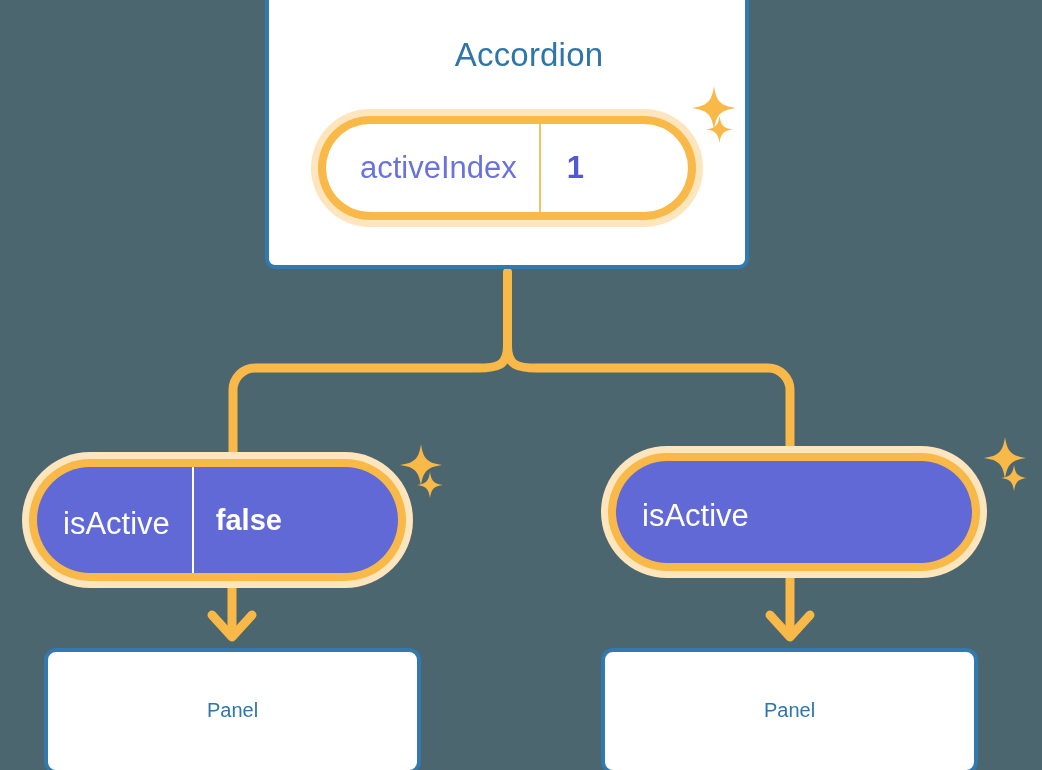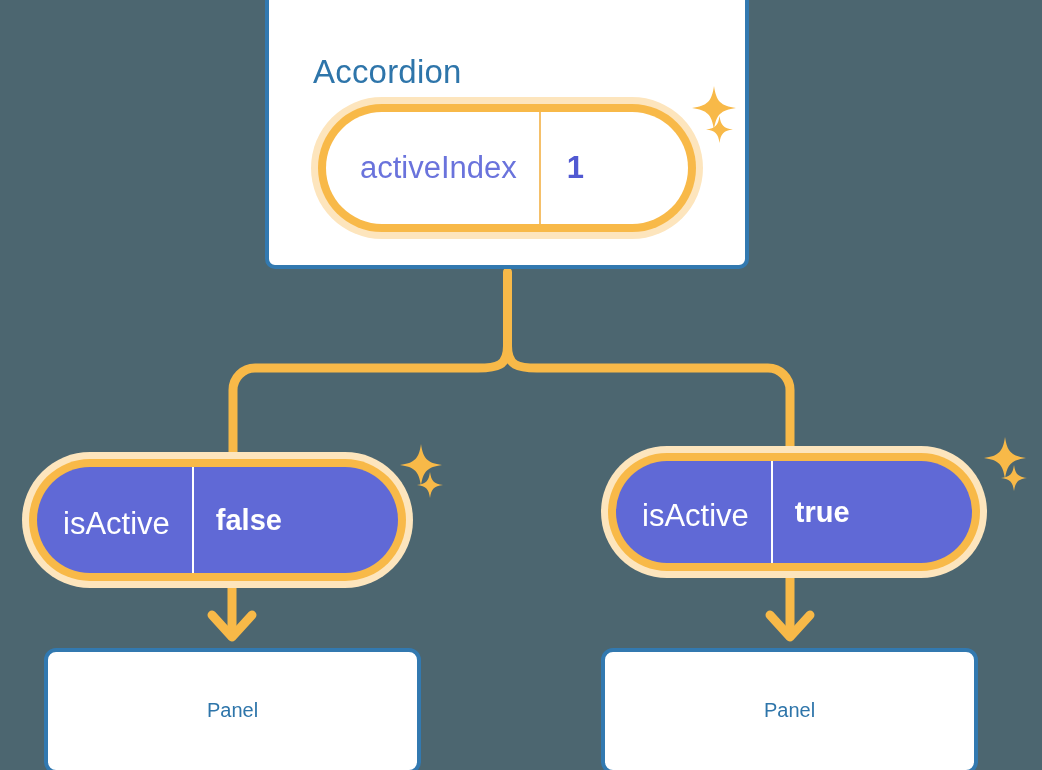"Accordion" .card-title { text-align: left -> center; top: 53px -> 36px }
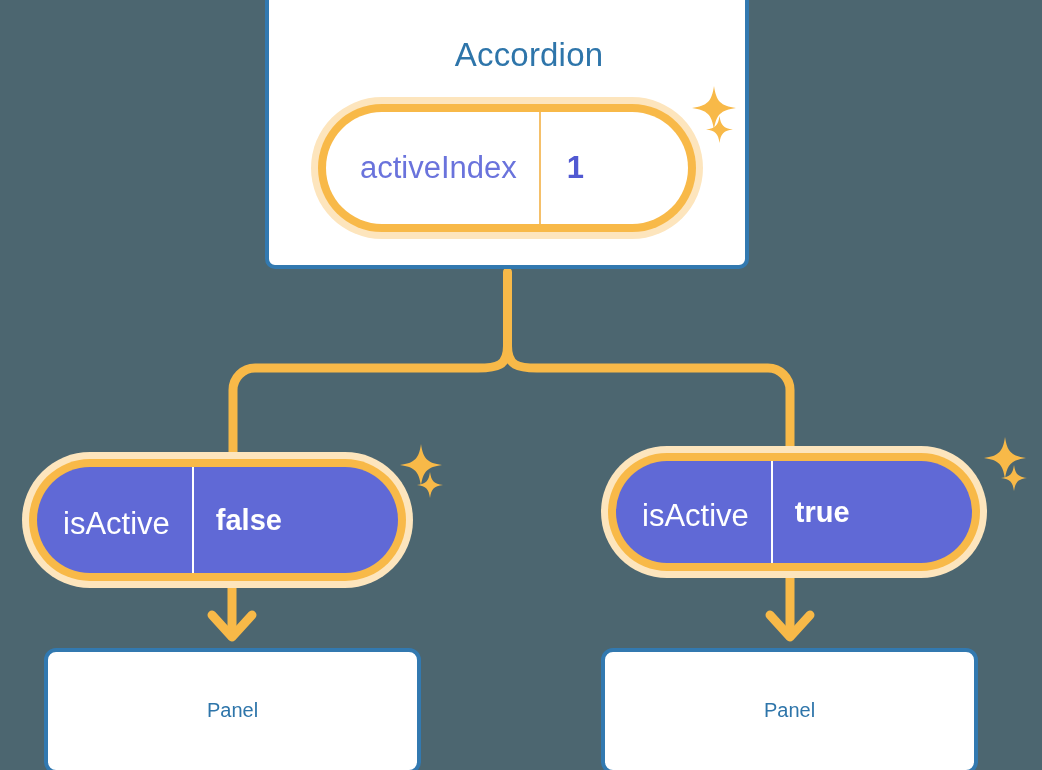"activeIndex" #pill-accordion { height: 142px -> 118px; top: 97px -> 109px }
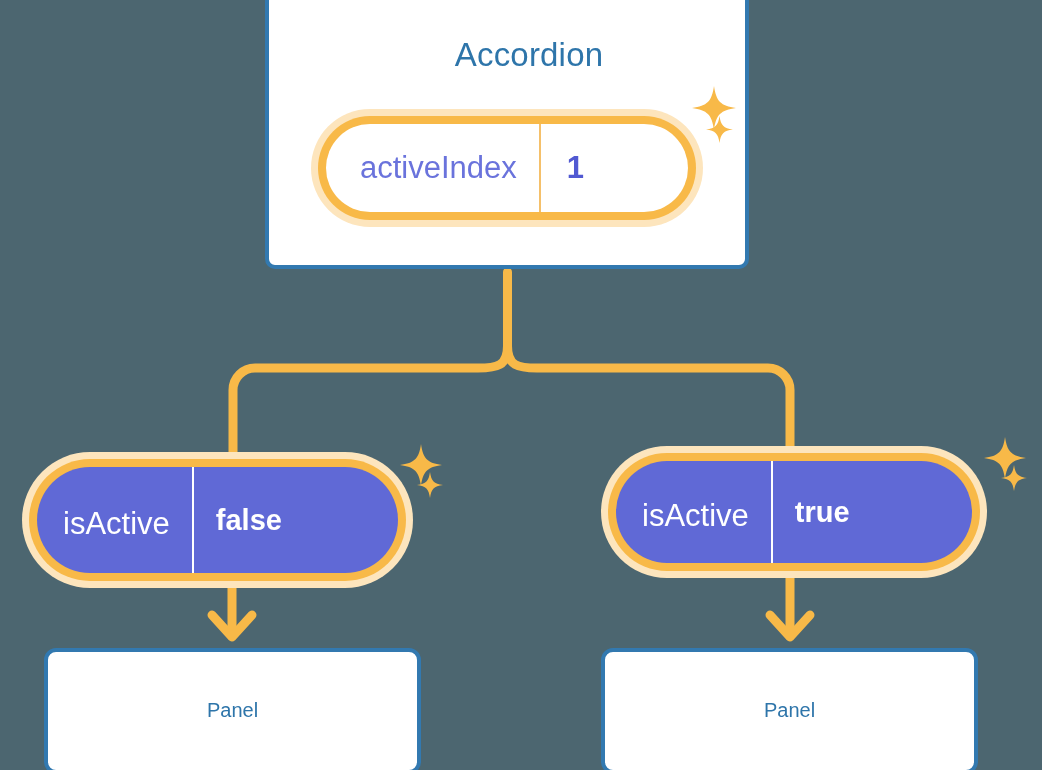"true" div.pill-val { html: <div>true</div> -> none }
